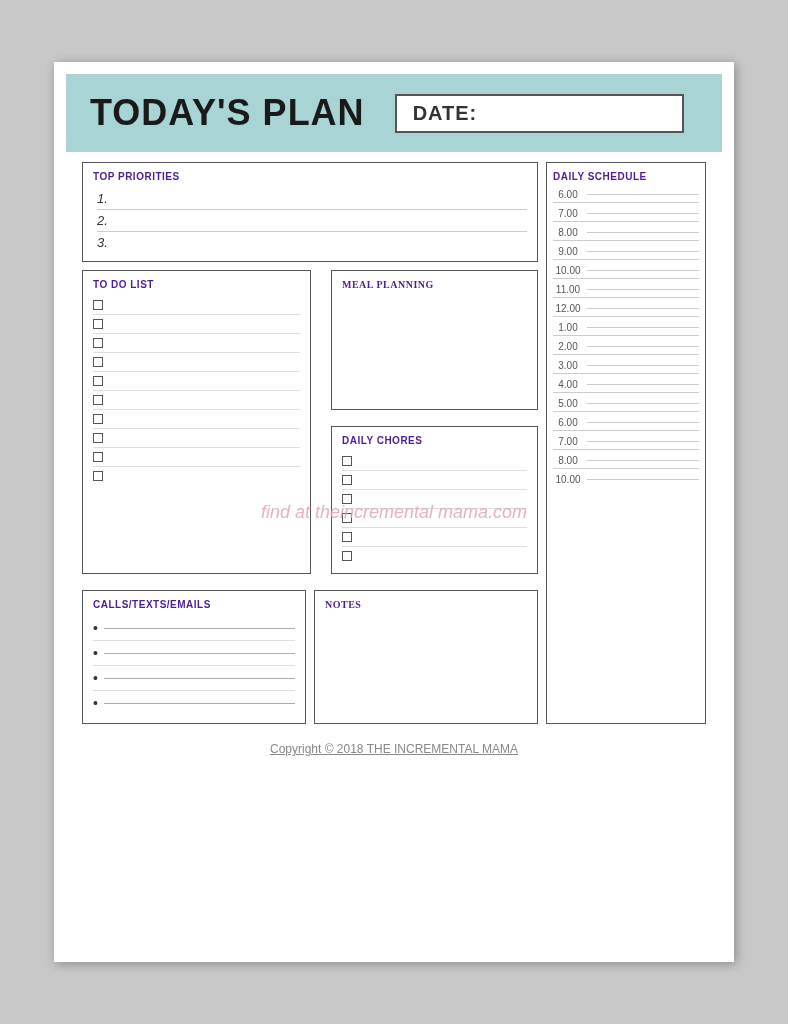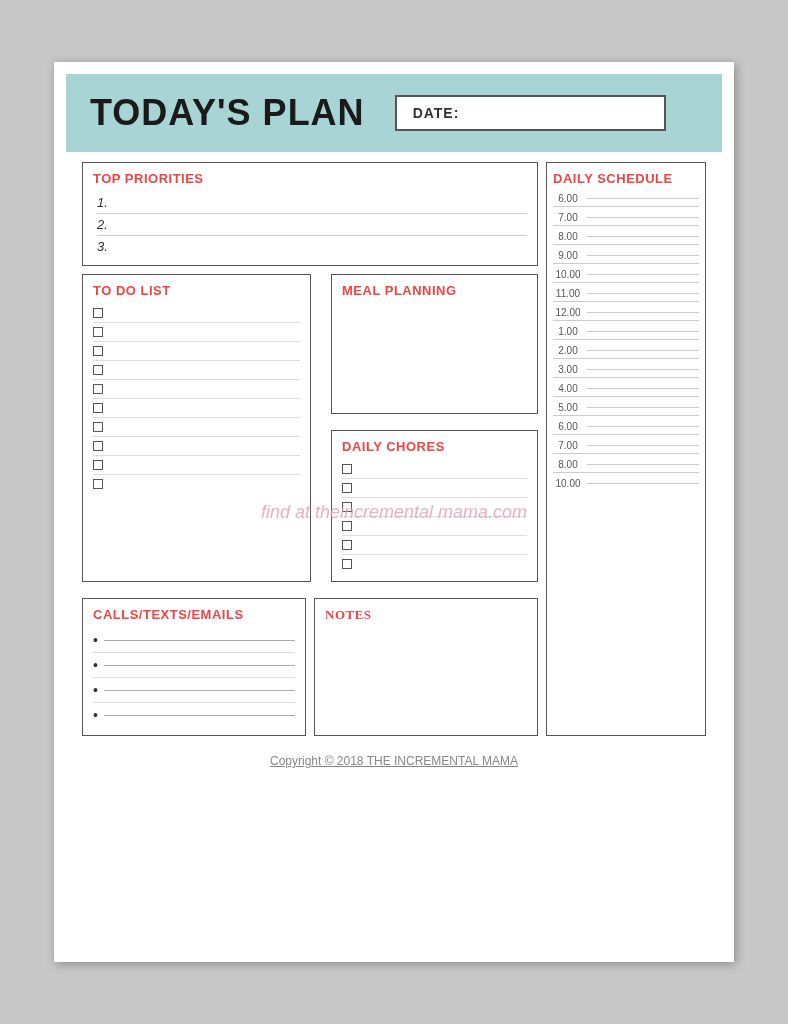"DATE:" .date-label { font-size: 14px -> 20px }
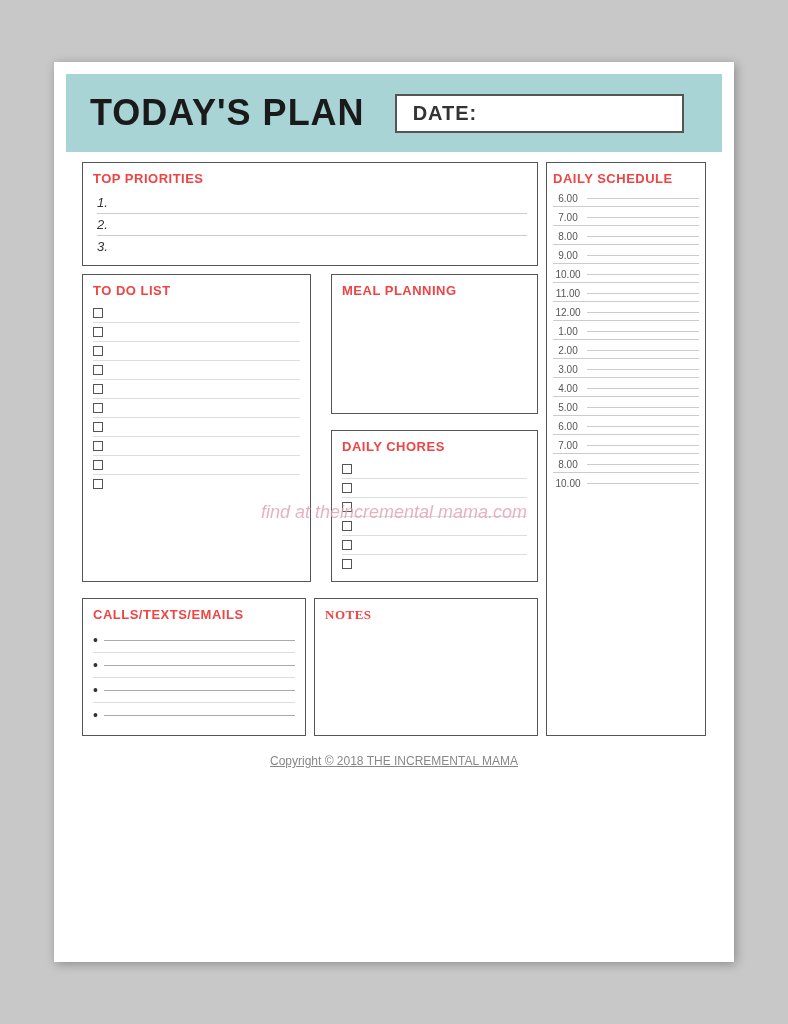"TOP PRIORITIES" .section-title { color: #ef4444 -> #4c1d95; font-size: 13px -> 10px }
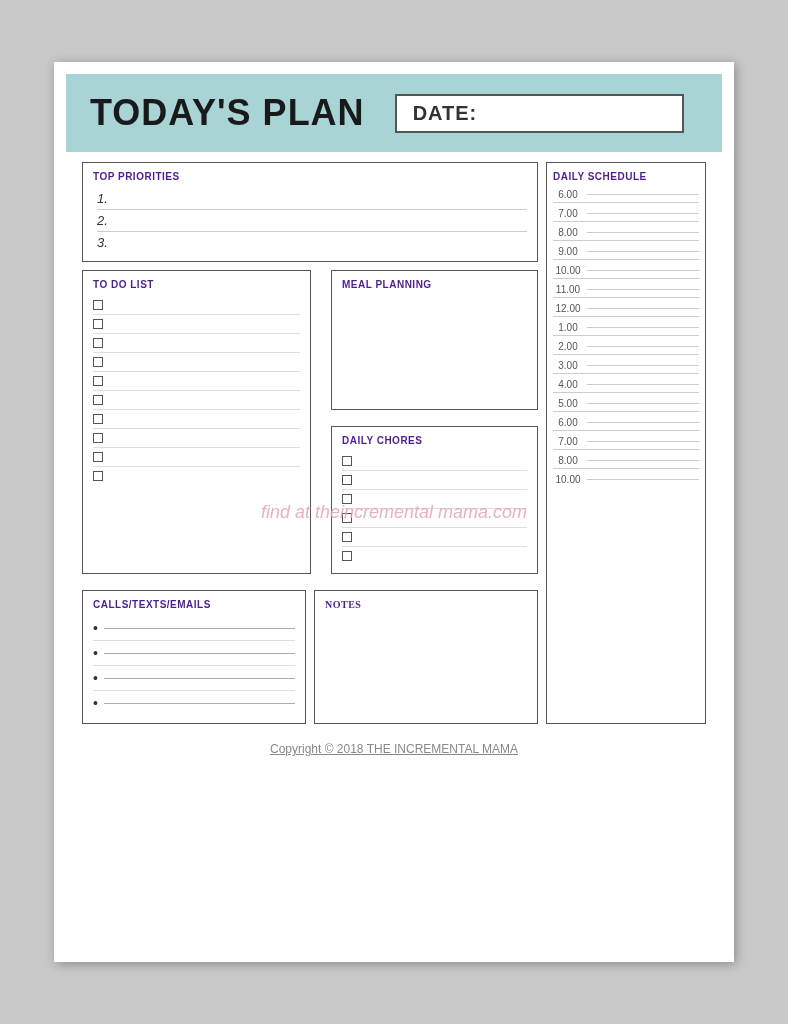"MEAL PLANNING" .meal-section { font-family: none -> Liberation Serif, serif }
